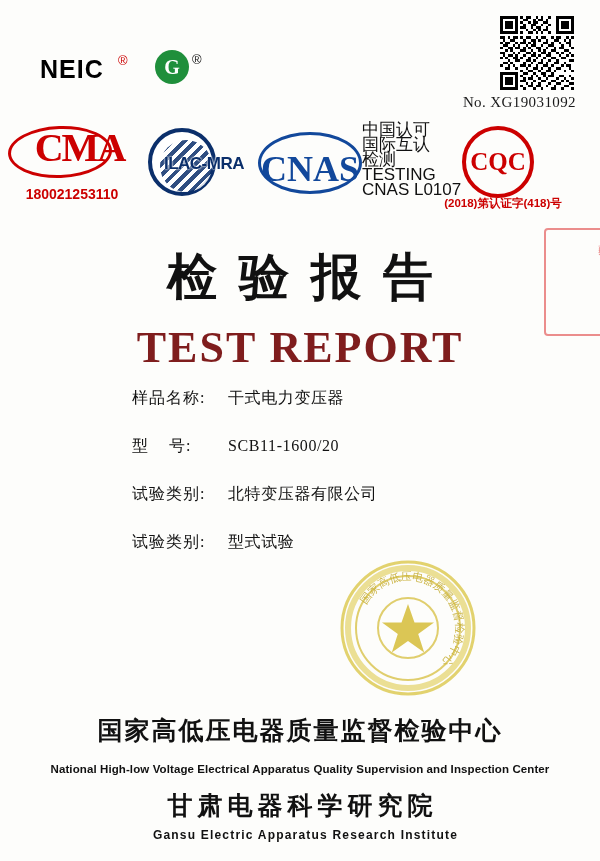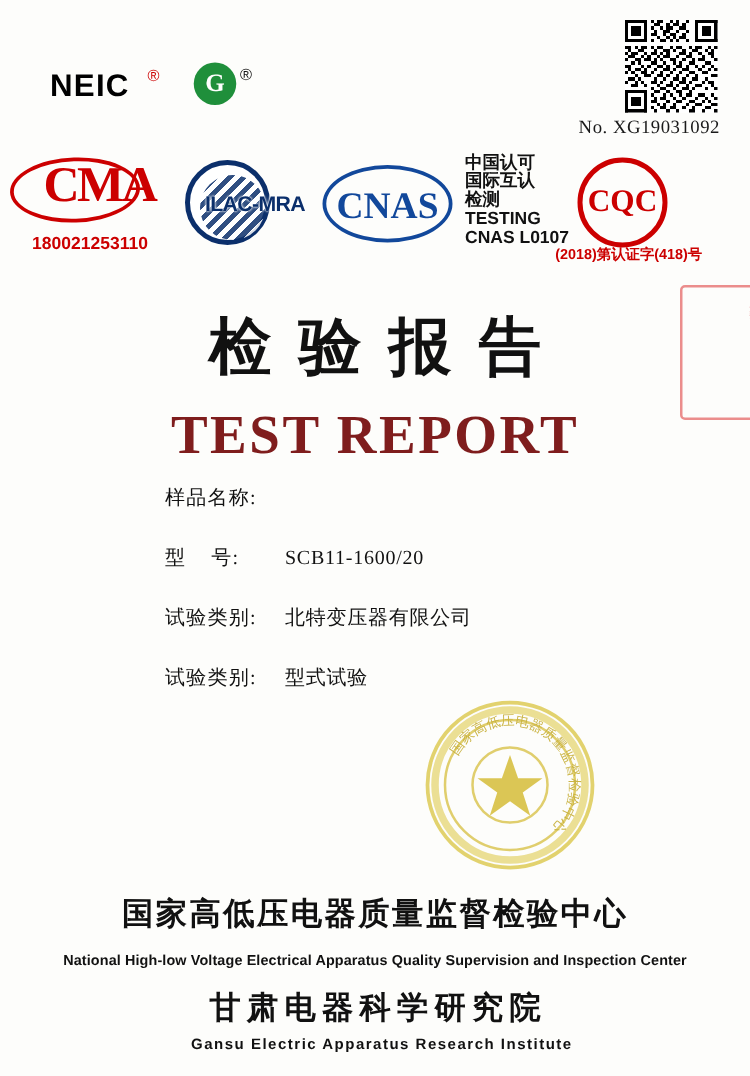"中国认可" .cnas-text { font-size: 14px -> 17px; font-weight: bold -> normal; left: 372px -> 362px }
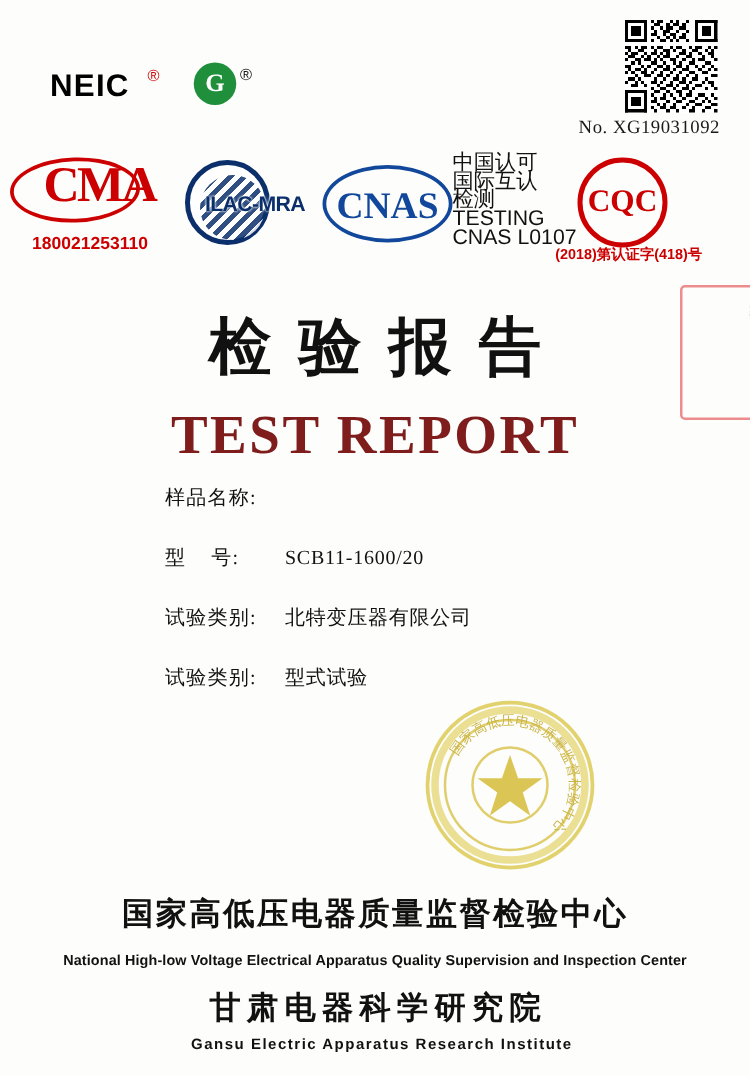"CNAS" .cnas-word { font-size: 30px -> 36px }
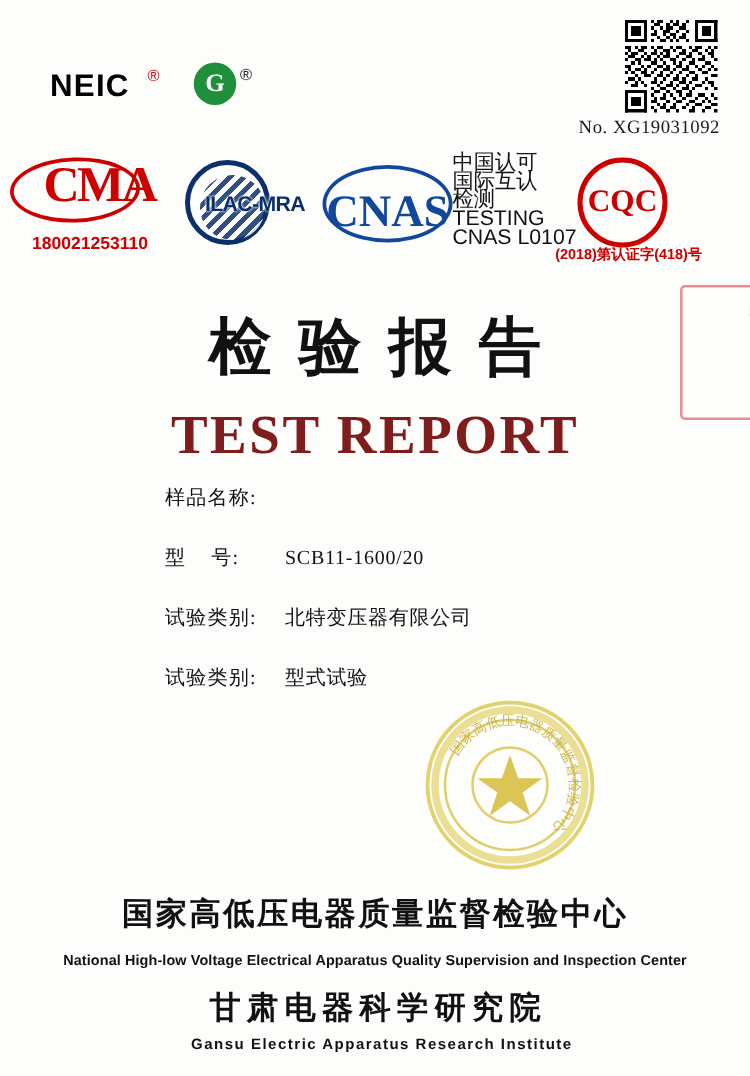"干式电力变压器" span.field-value { html: none -> <span>干式电力变压器</span> }
